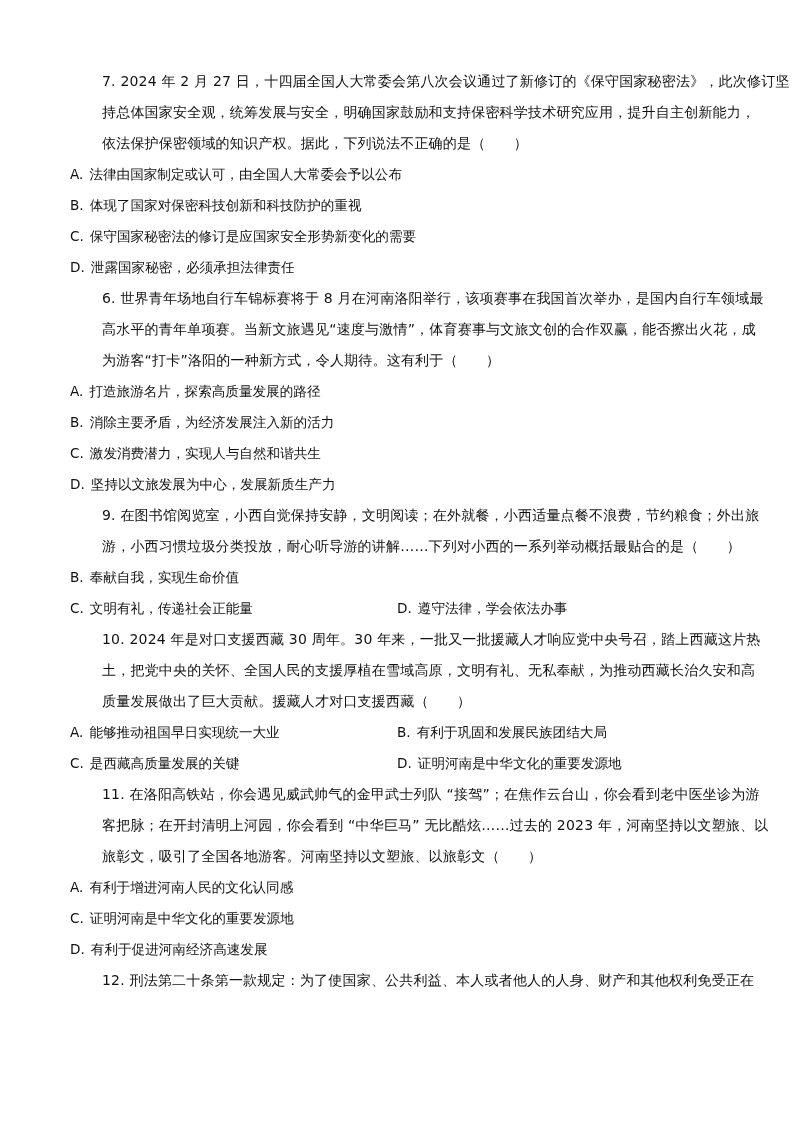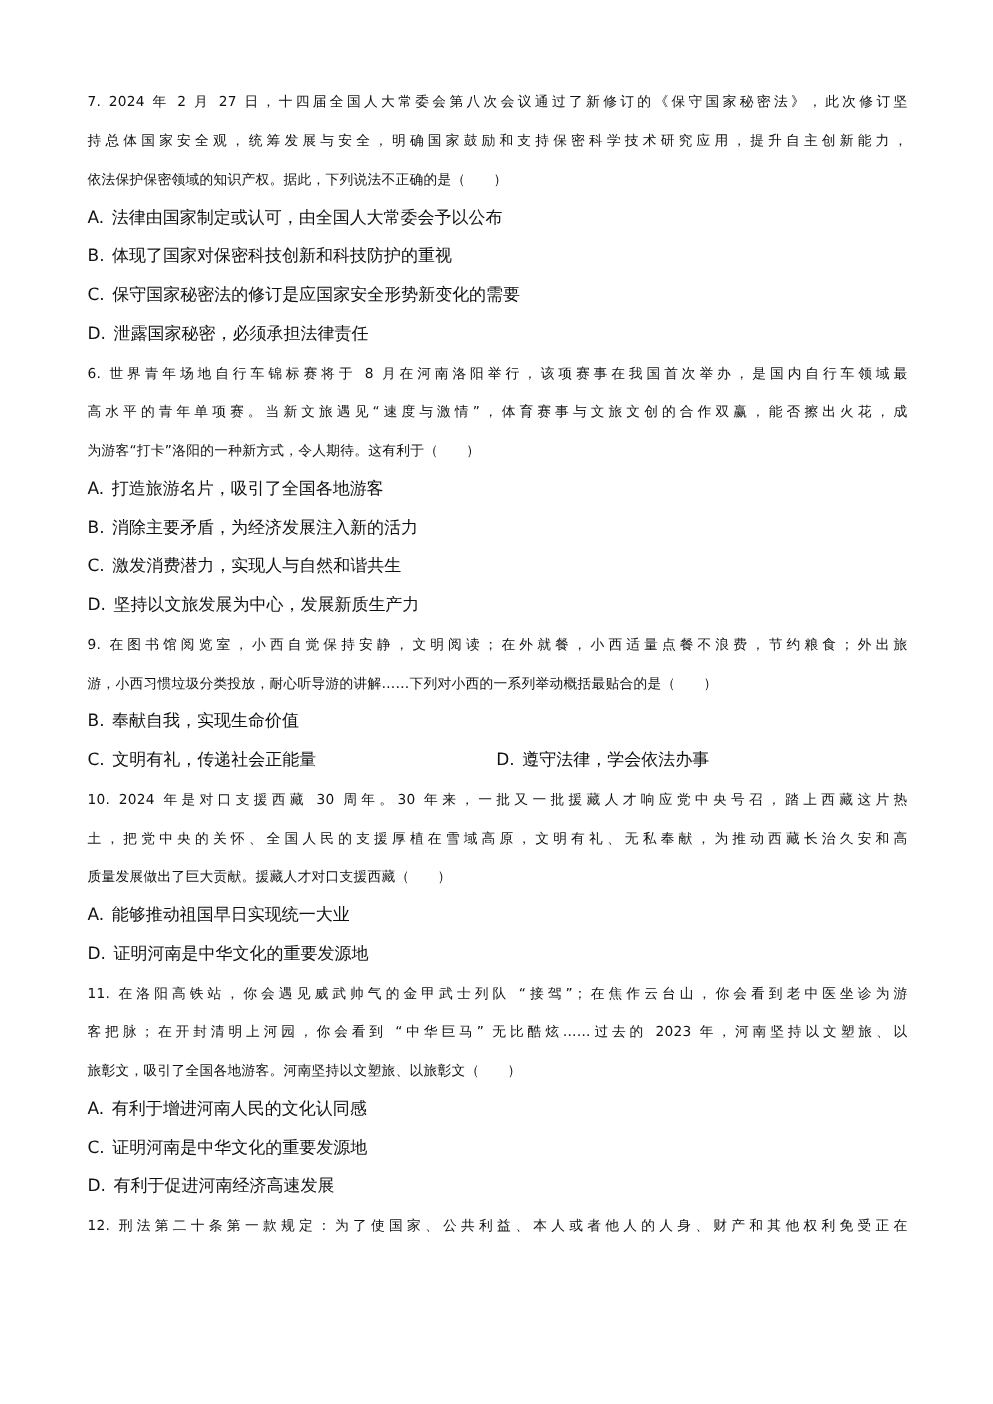"7. 2024 年 2 月" .line { font-size: 11px -> 14px; margin-left: none -> 32px }
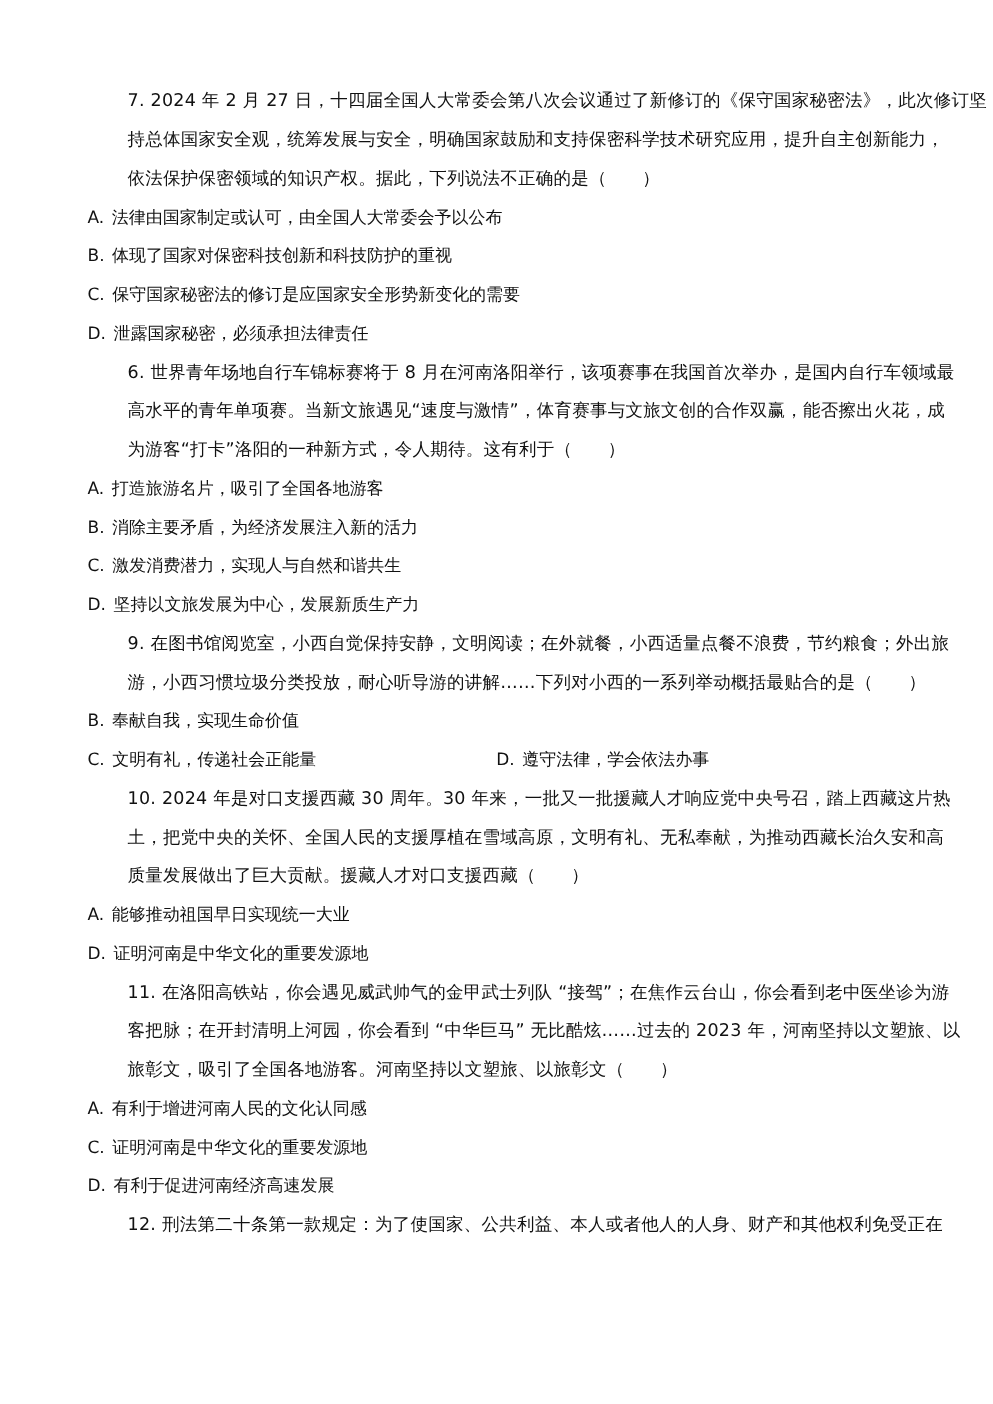"打造旅游名片，吸引了全国各地游客" span { text: 吸引了全国各地游客 -> 探索高质量发展的路径 }
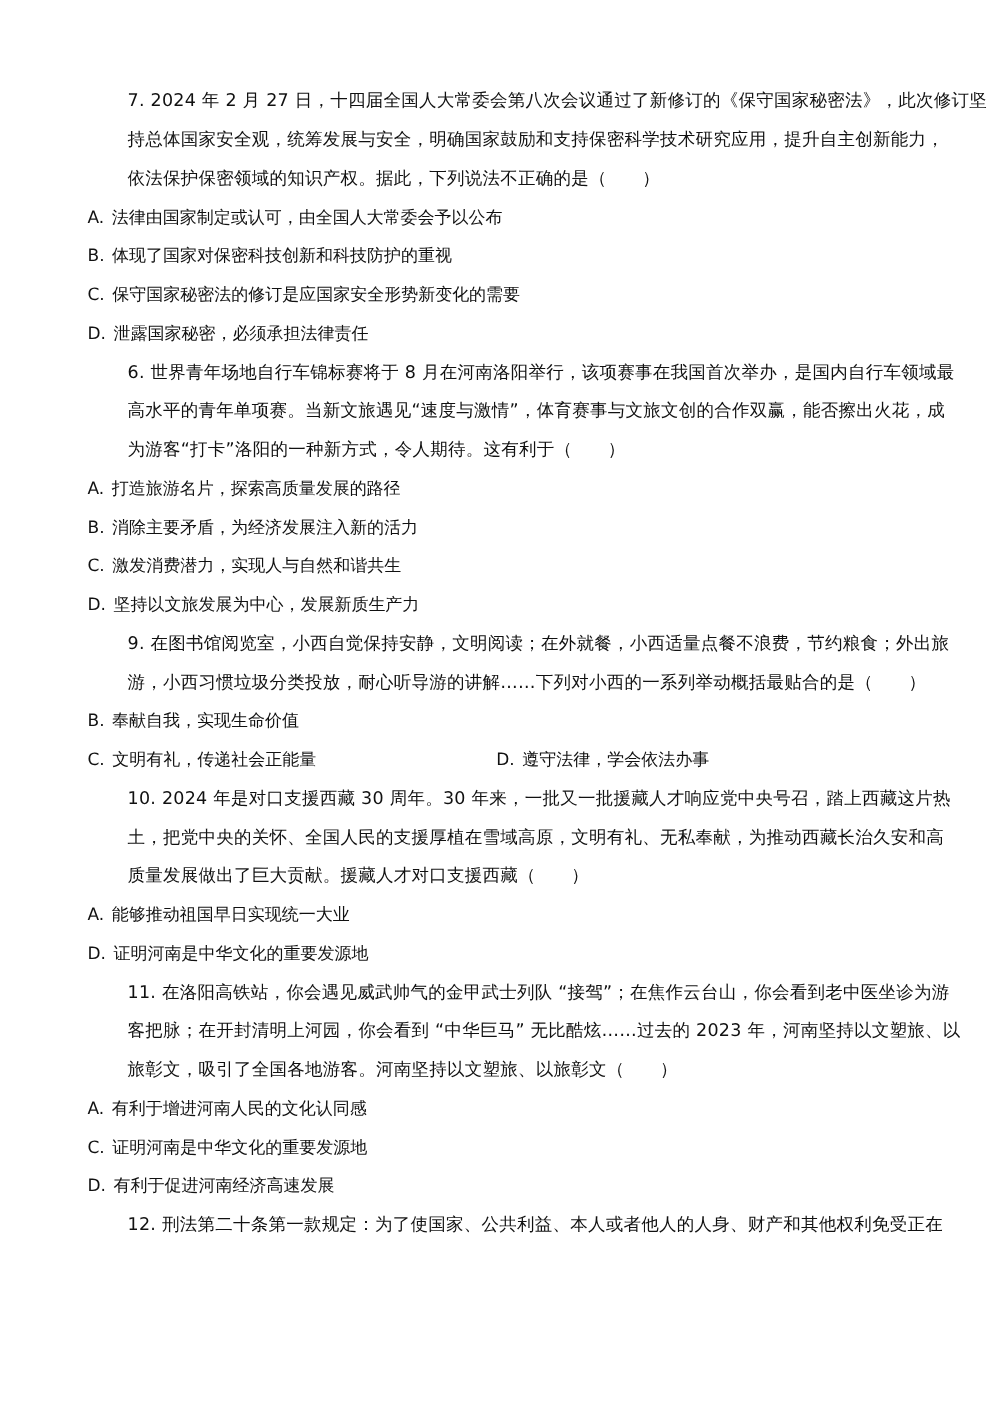"B. 有利于巩固和发展民族团结大局" div.opt { html: none -> <div><span>B.</span><span>有利于巩固和发展民族团结大局</span></div> }
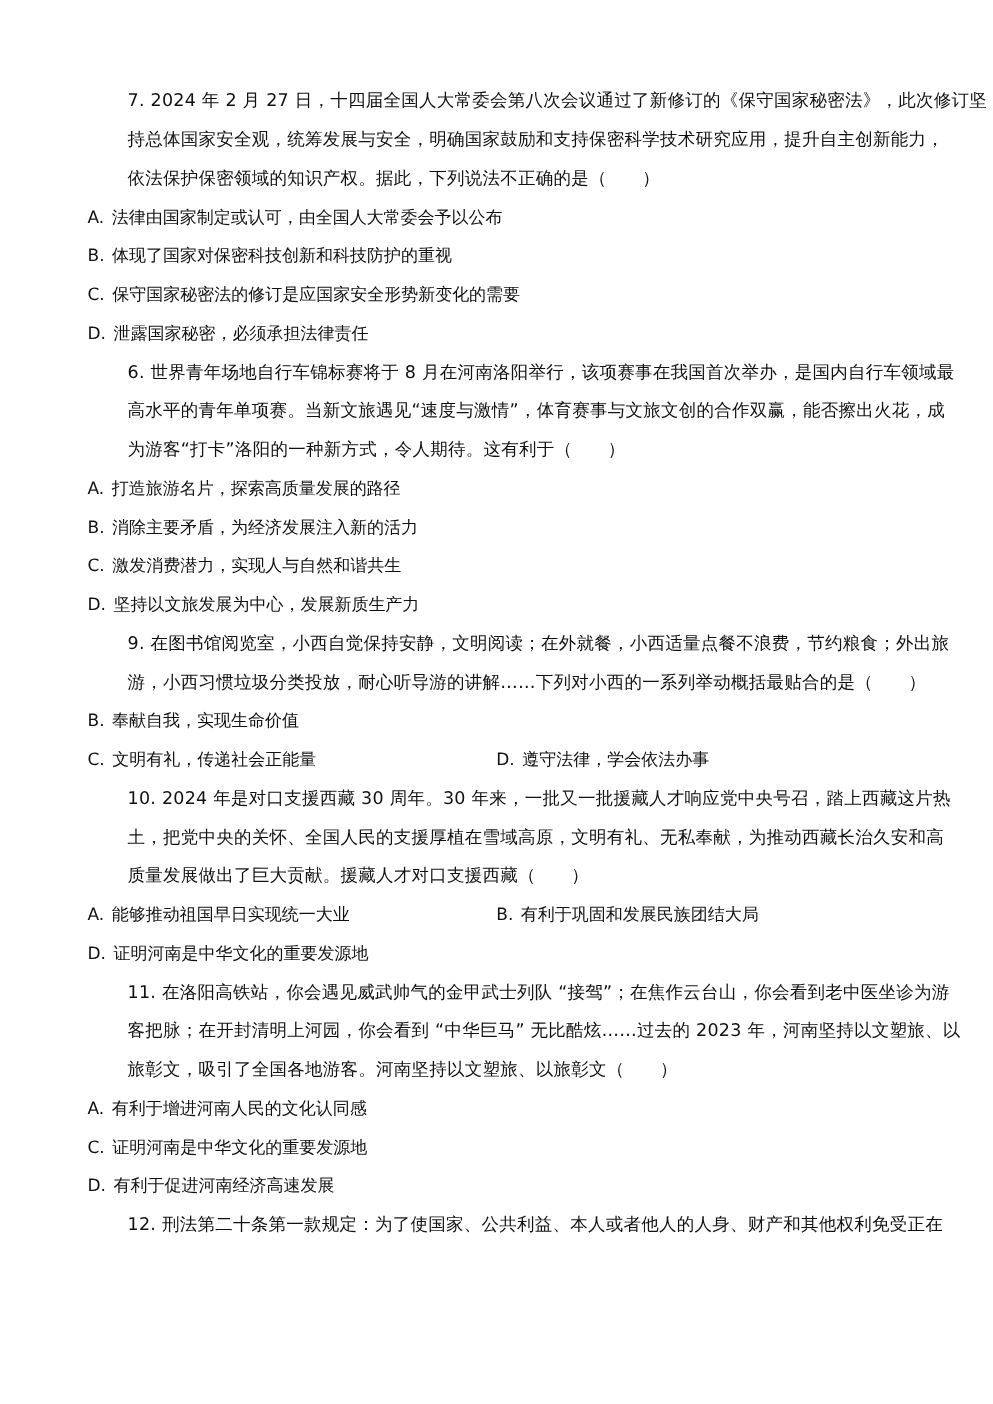"C. 是西藏高质量发展的关键" div.opt { html: none -> <div><span>C.</span><span>是西藏高质量发展的关键</span></div> }
